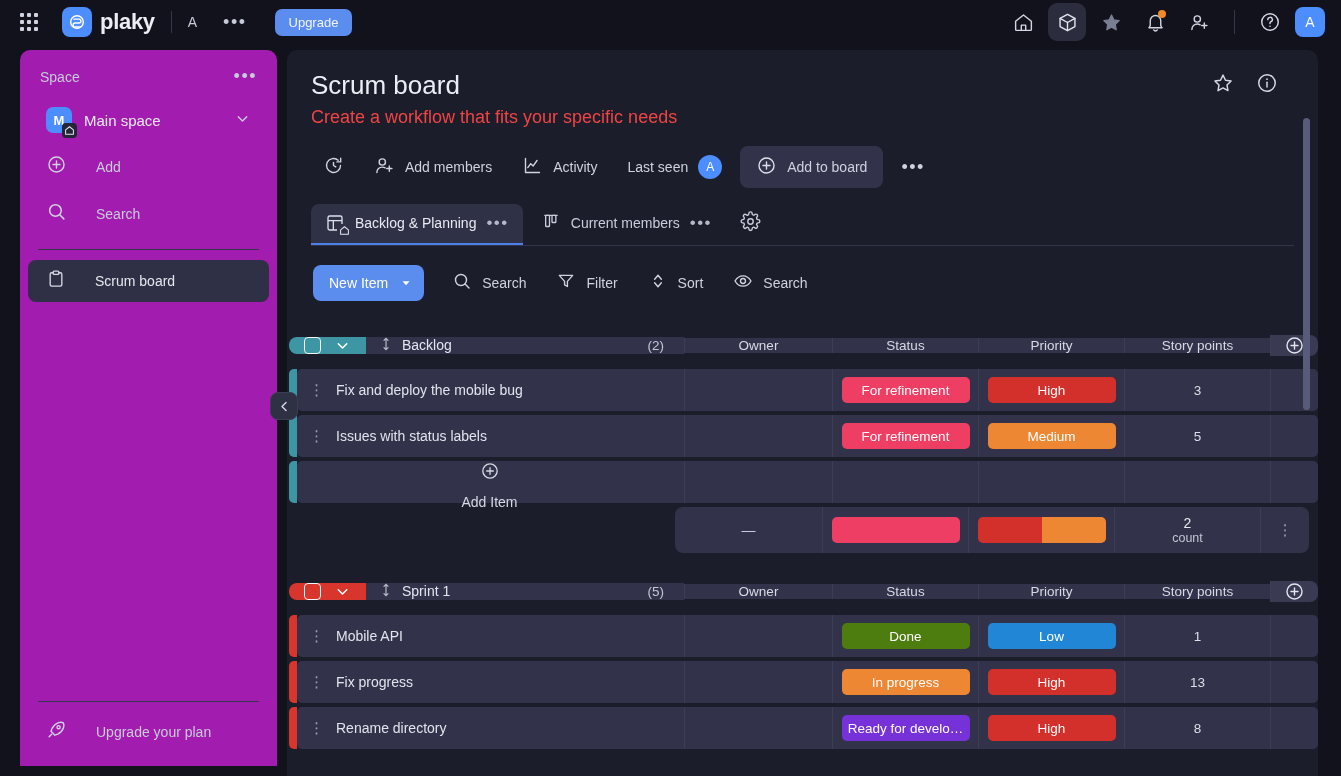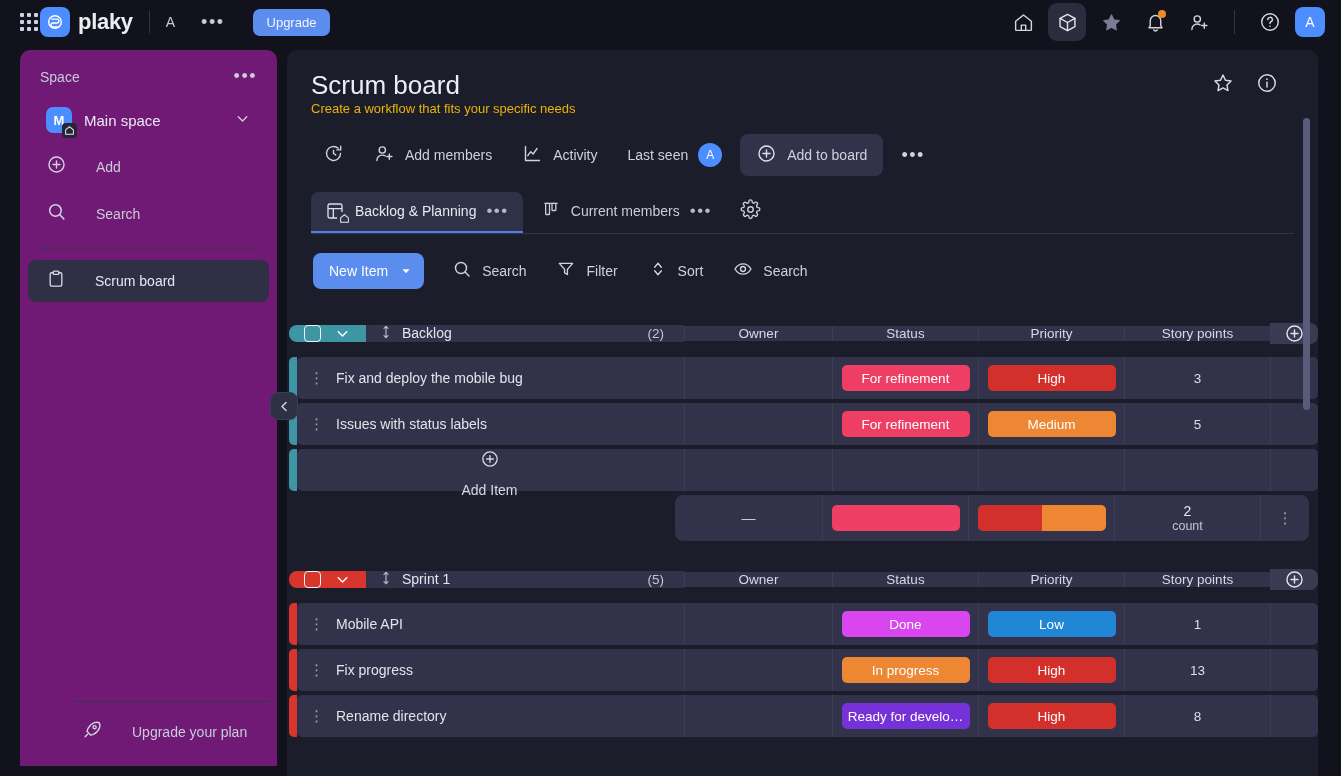"plaky" .brand { margin-left: none -> 22px }
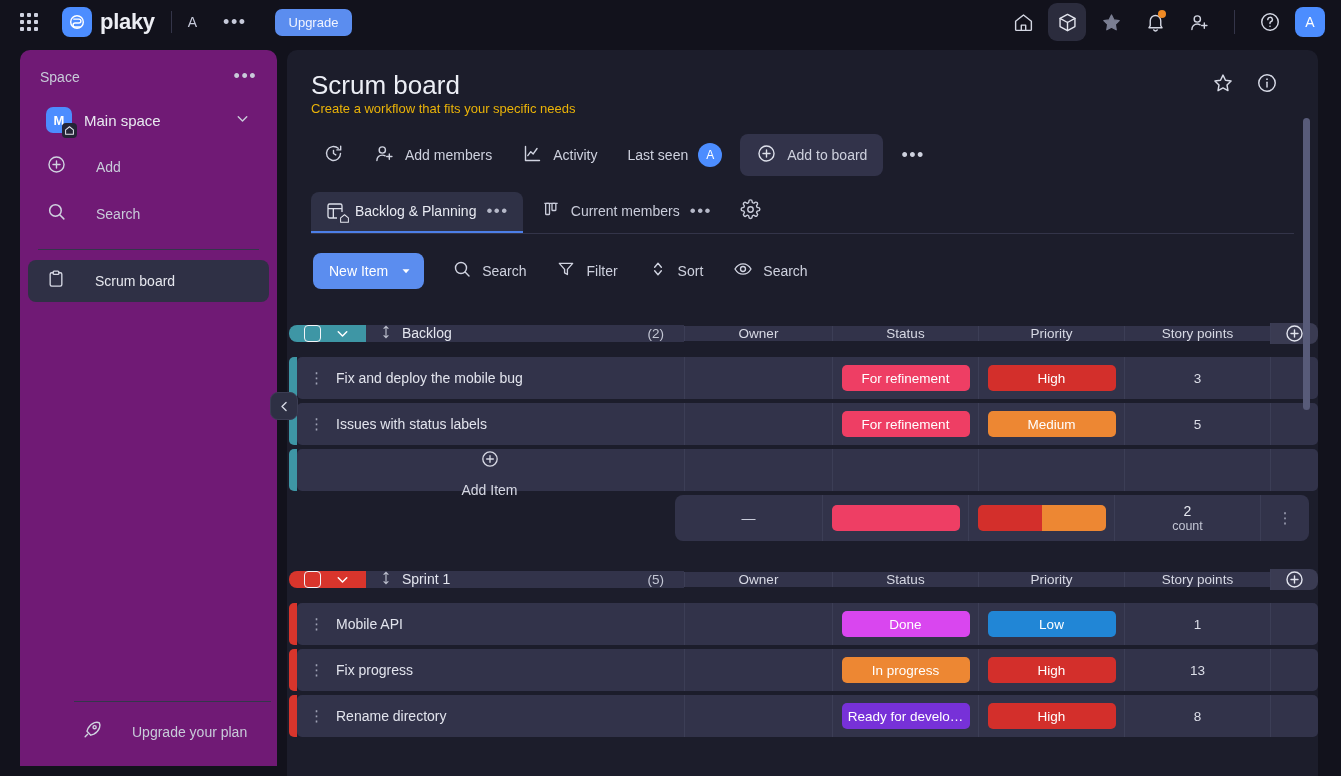"Space" .sidebar { background: #701a75 -> #a21caf }
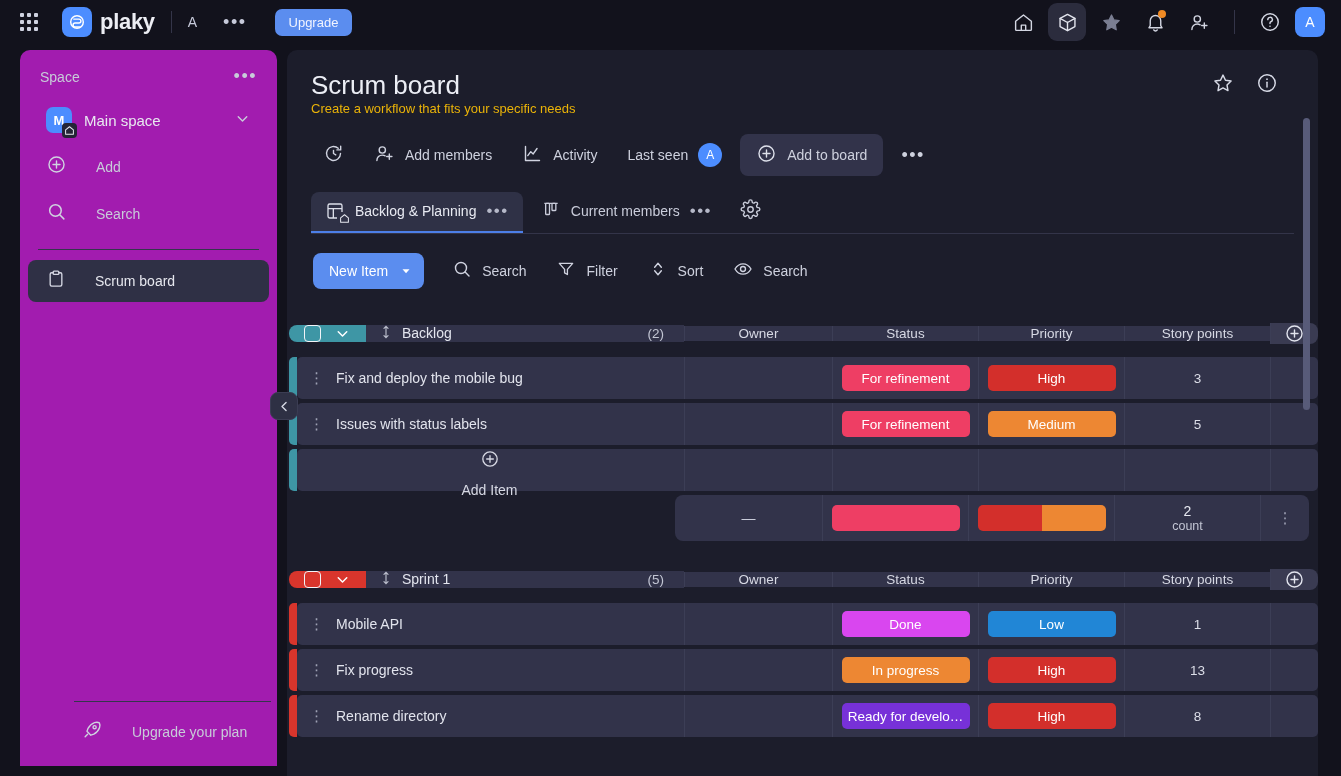"Create a workflow that fits" .board-sub { color: #eab308 -> #ef4444; font-size: 13px -> 18px; margin-top: none -> 6px }
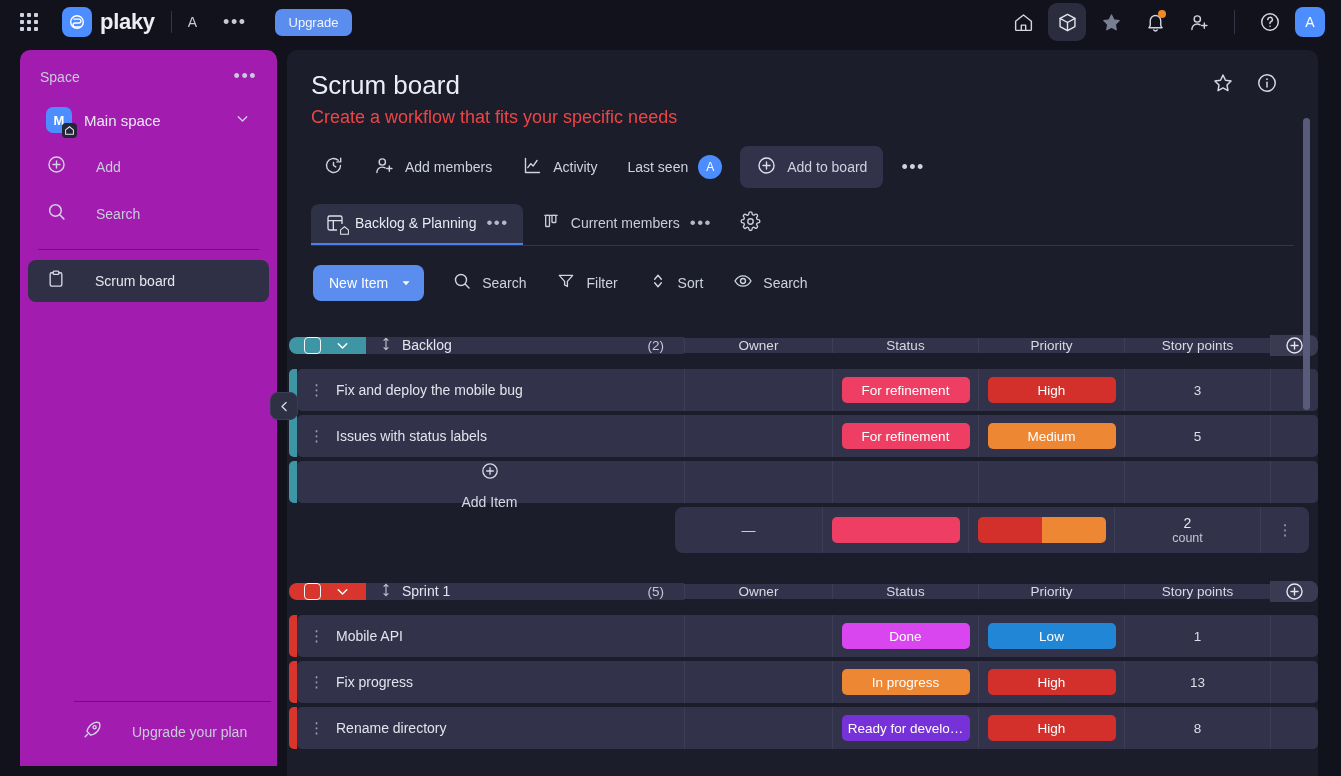"Done" span.pill { background: #d946ef -> #4d7c0f }
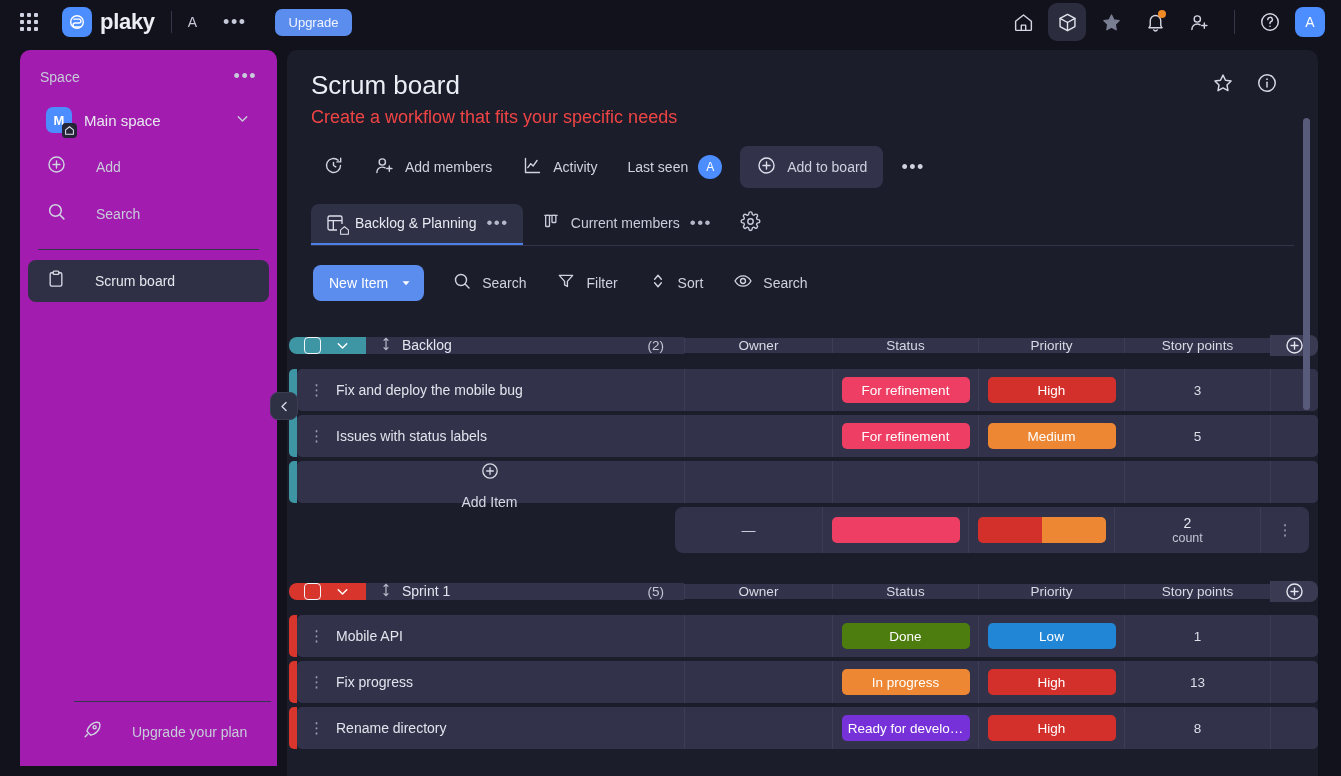"Upgrade your plan" .sb-bottom { left: 12px -> 0; padding-left: 24px -> none }
